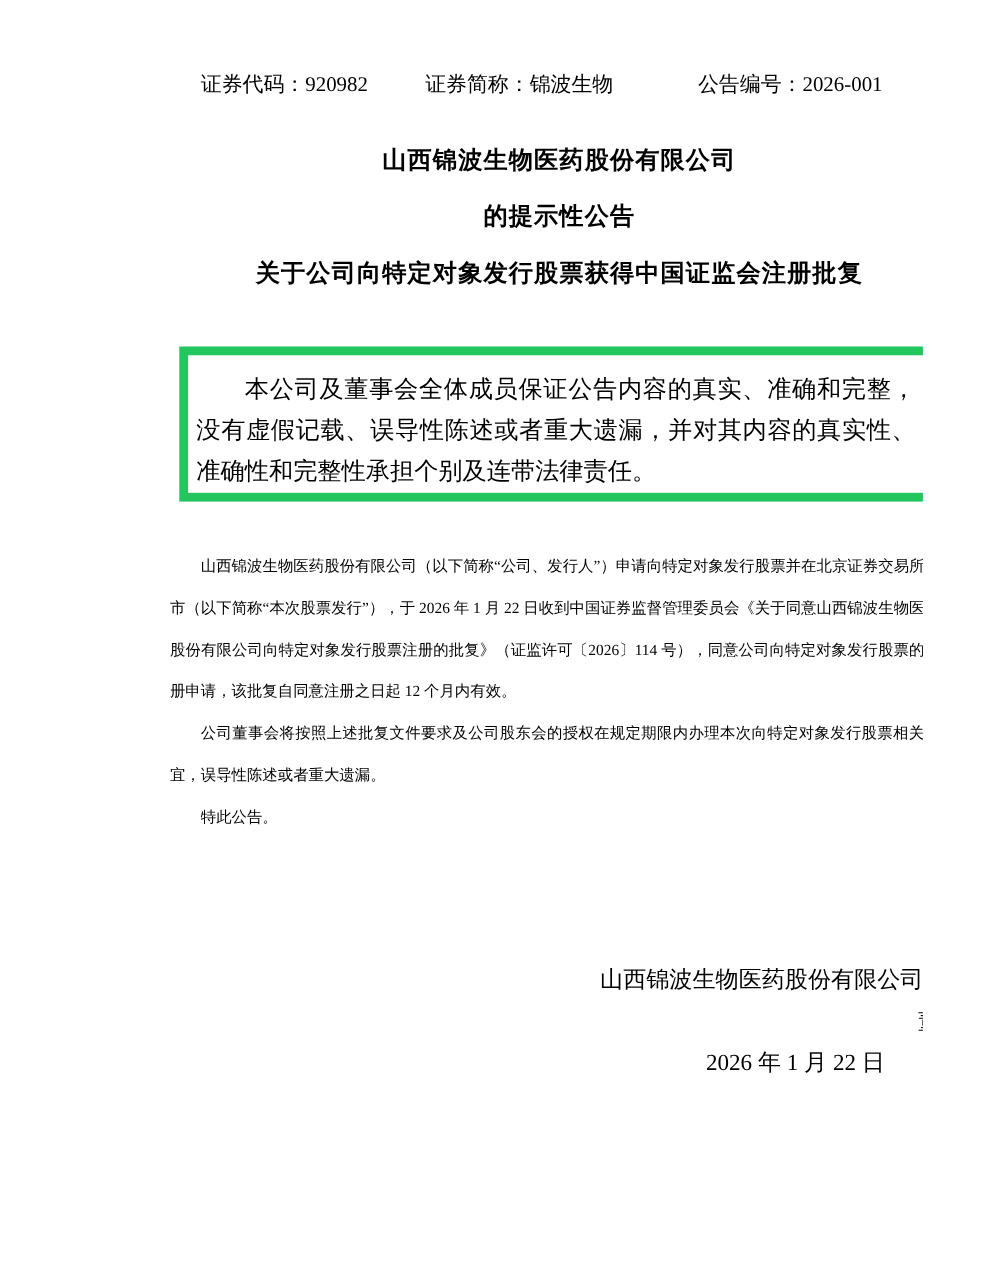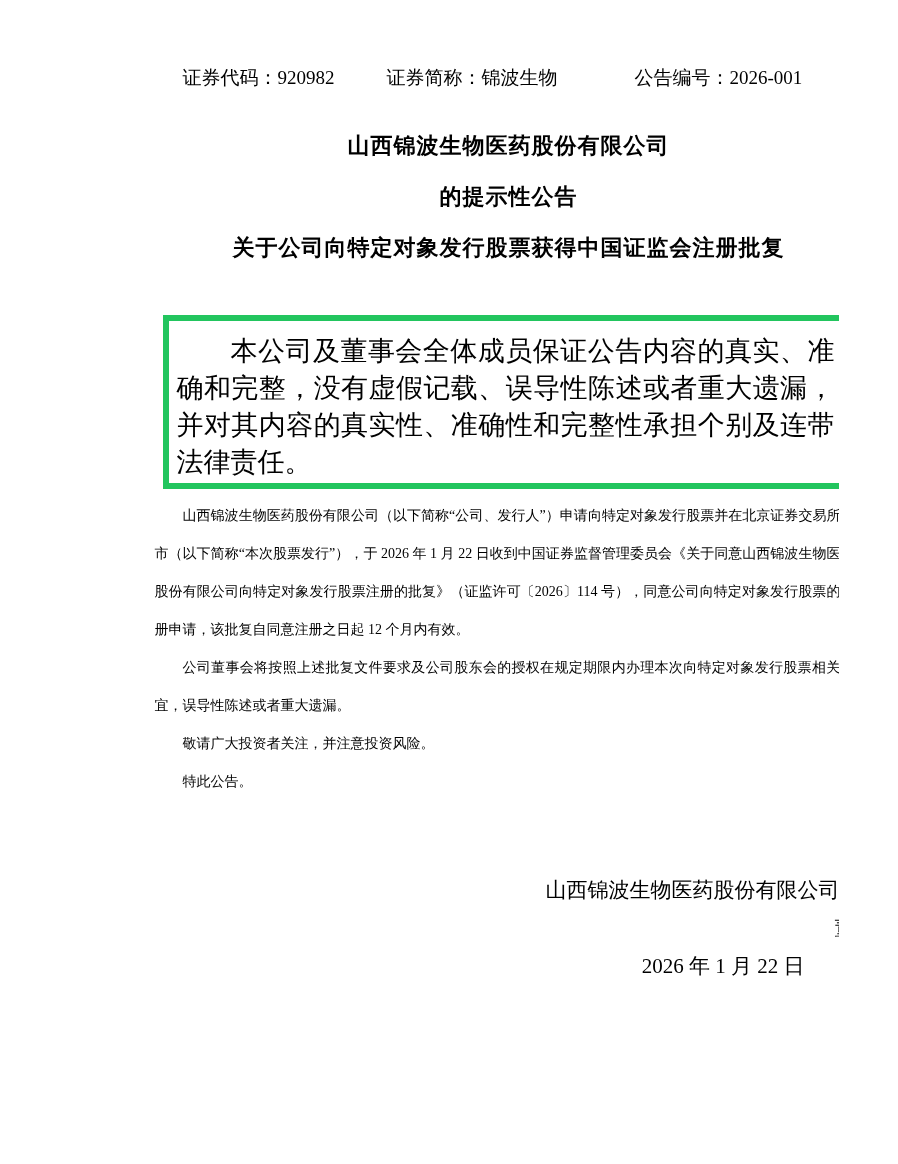"本公司及董事会全体成员保证公告内容的真实、准确和完整，没有虚假记载、误导性陈述或" .disclaimer-box { border: 6px solid #22c55e -> 8px solid #22c55e; font-size: 27px -> 22px }
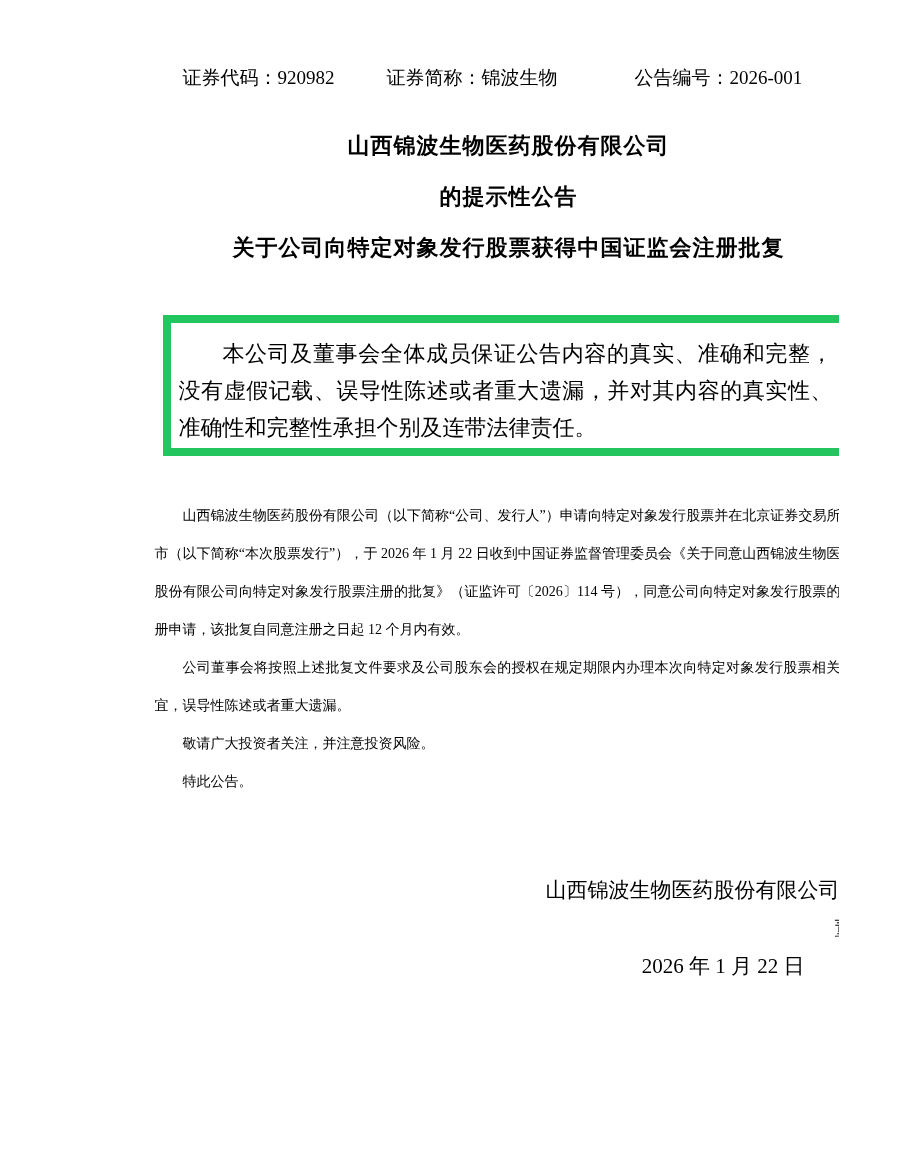"敬请广大投资者关注，并注意投资风险。" p { html: <p>敬请广大投资者关注，并注意投资风险。</p> -> none }
